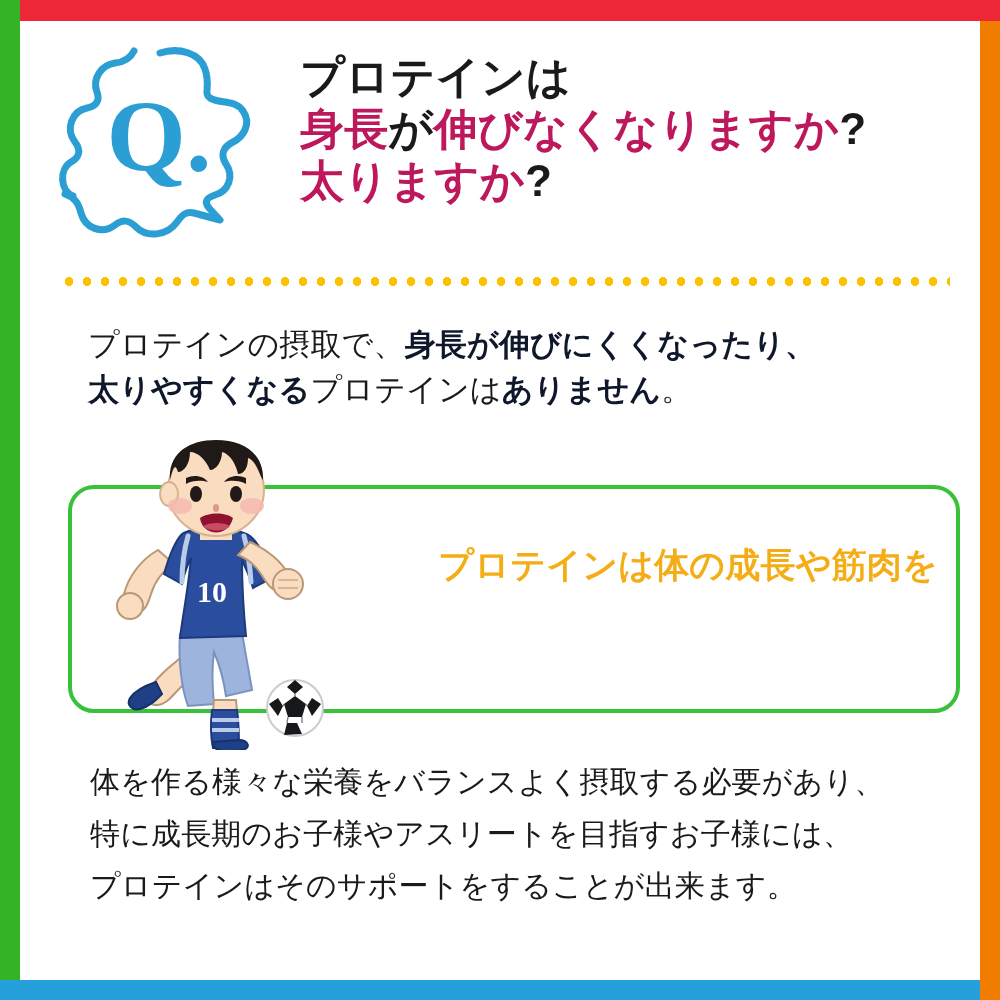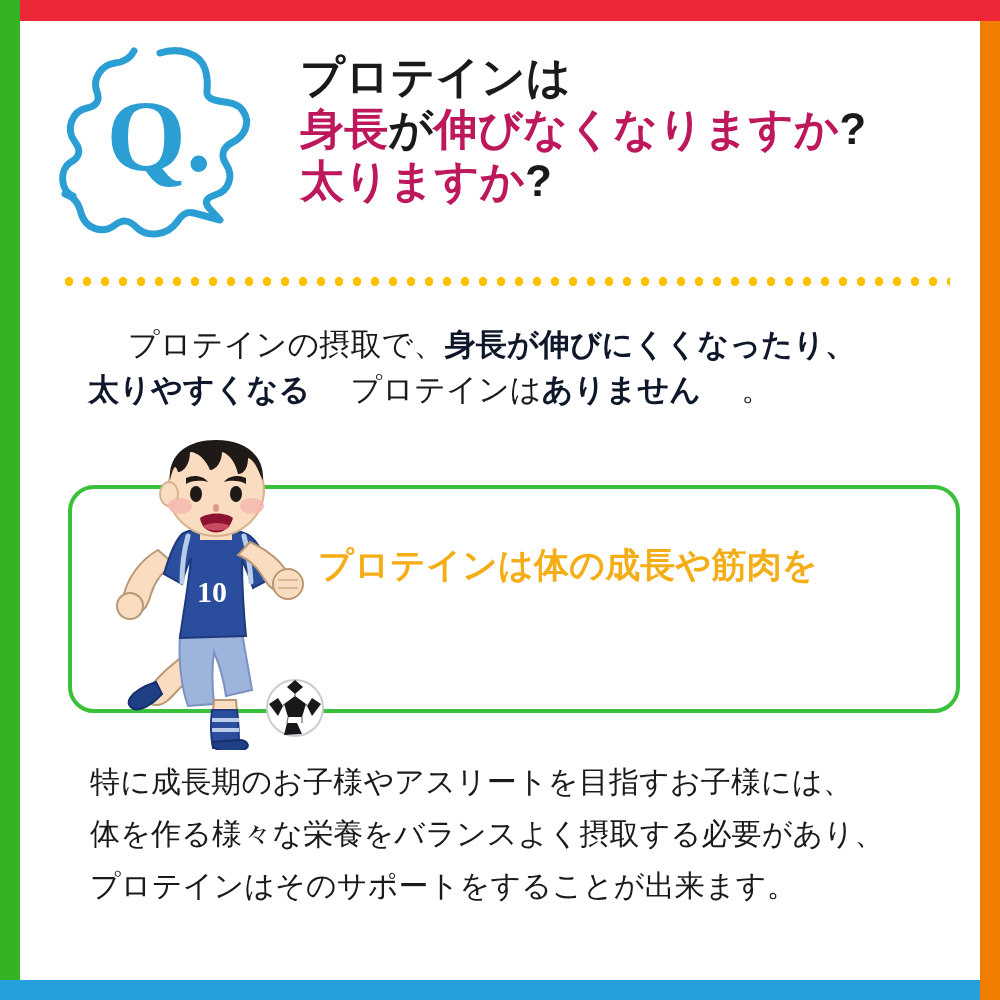"プロテインの摂取で、" .lead .plain { margin-left: 40px -> none }
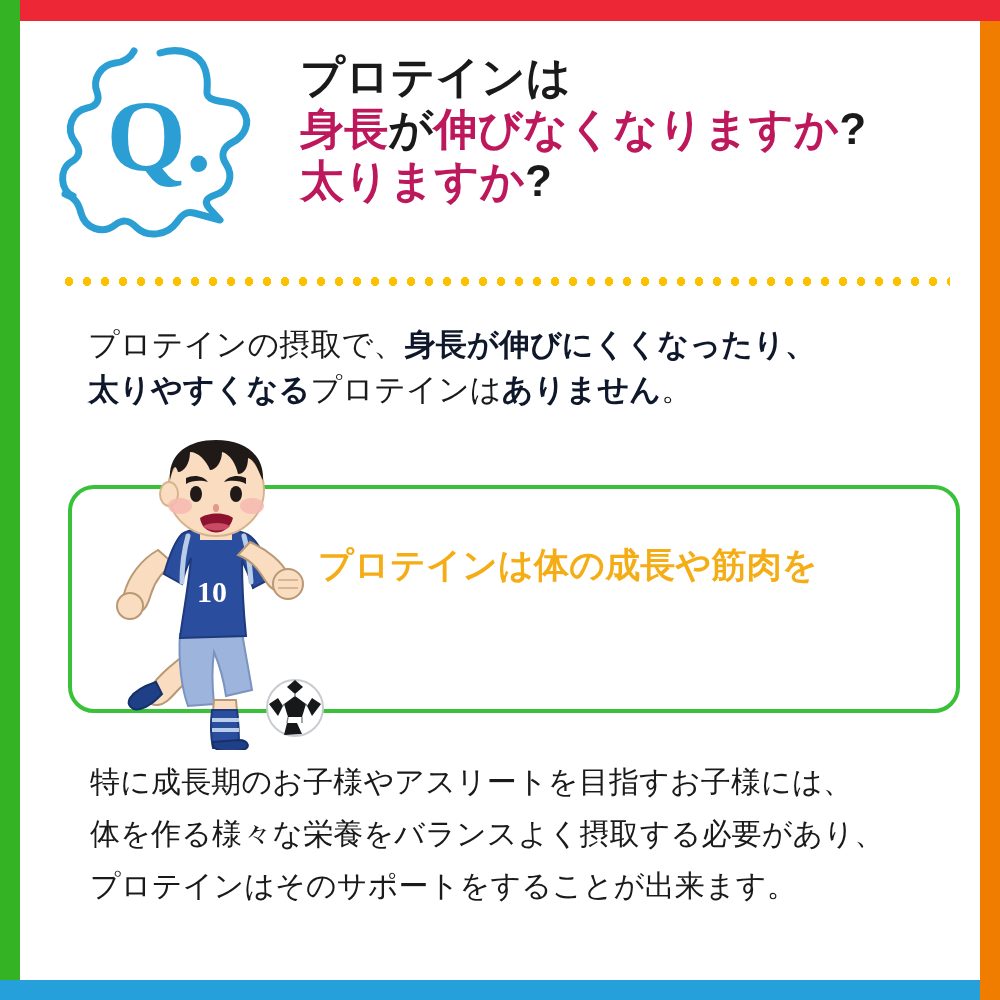"プロテインは体の成長や筋肉を" .boxtext { text-align: none -> right }
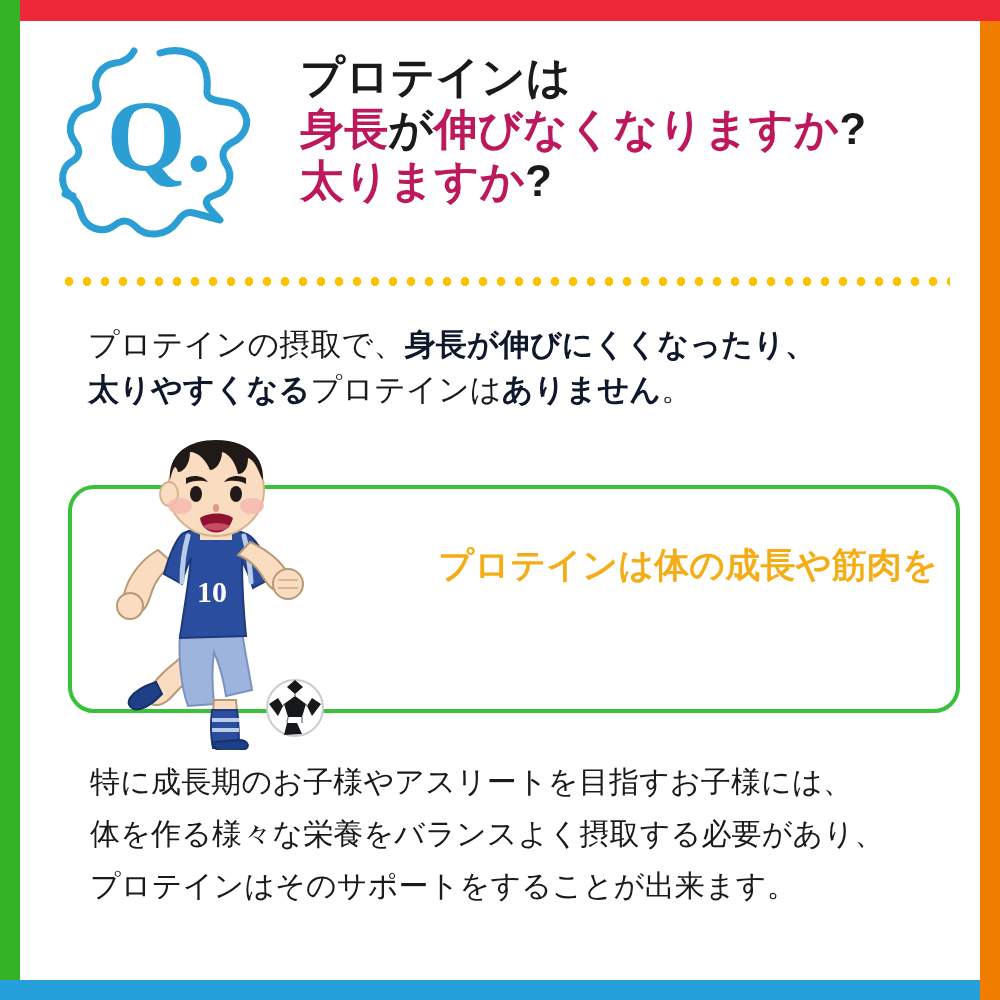"特に成長期のお子様やアスリートを目指すお子様には、" div { order: before "体を作る様々な栄養をバランスよく摂取する必要があり、" -> after "体を作る様々な栄養をバランスよく摂取する必要があり、" }
